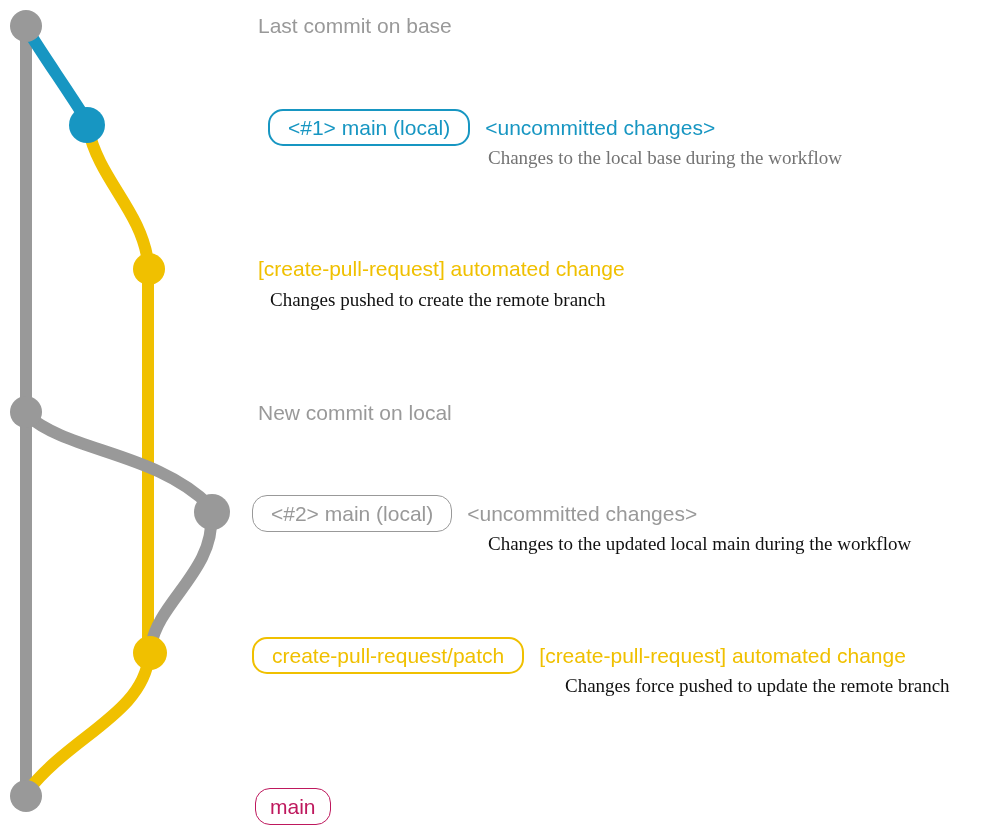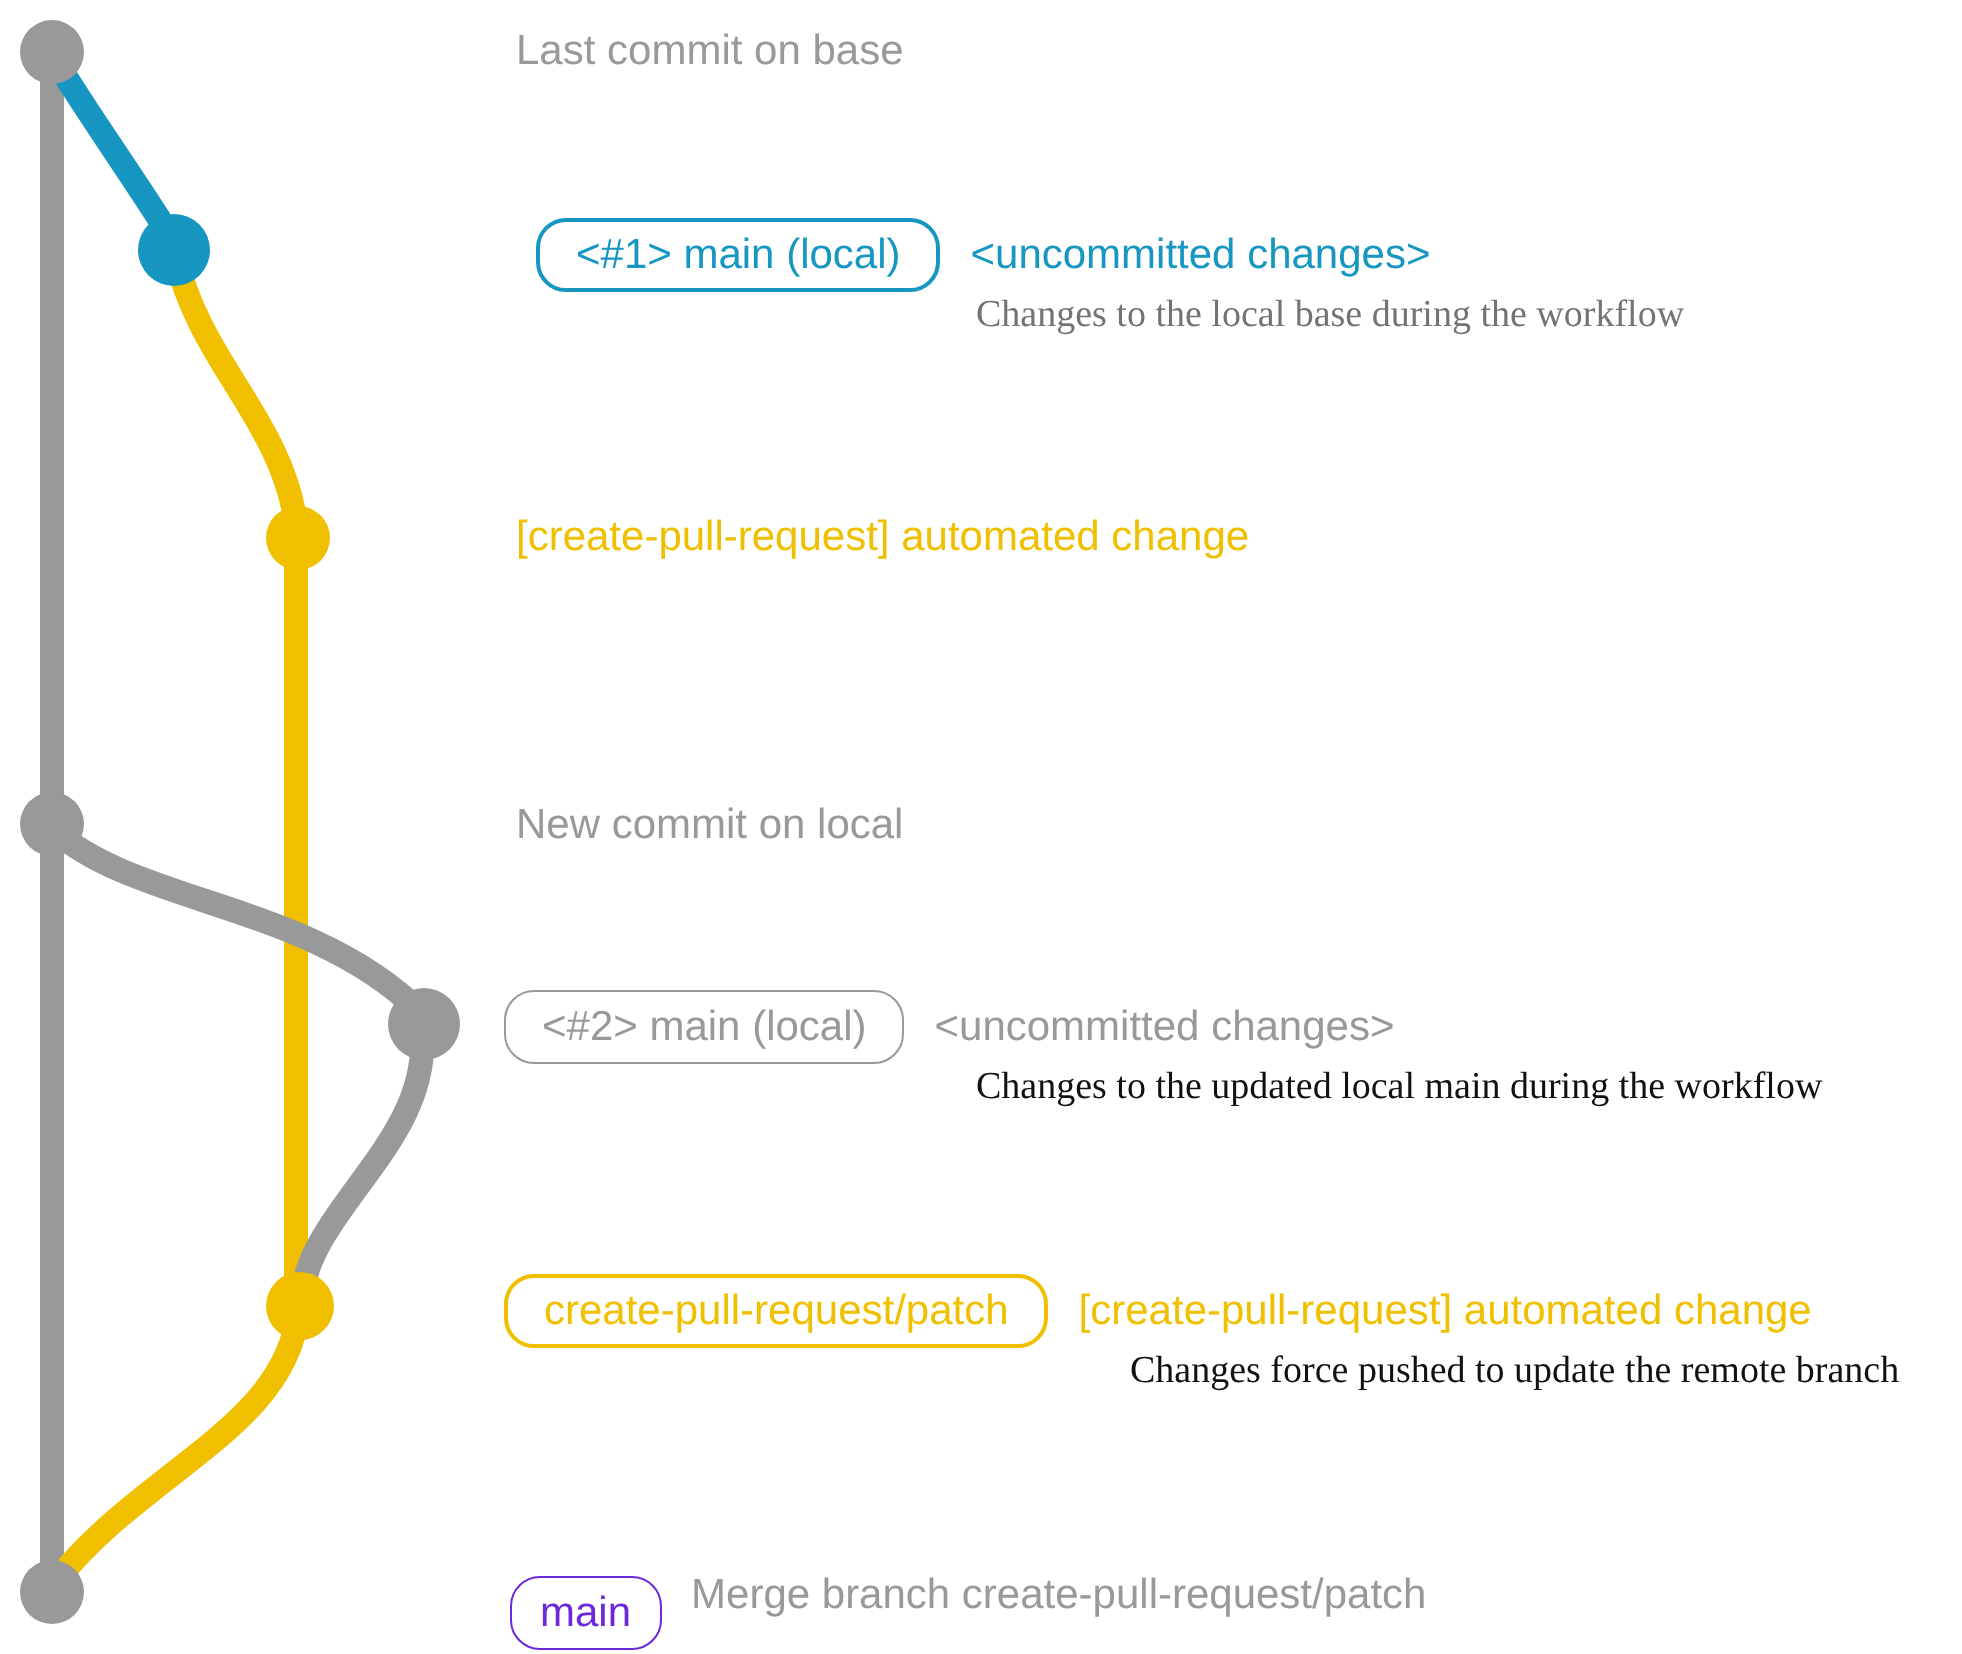"Changes pushed to create the" div.desc { html: none -> <div>Changes pushed to create the remote branch</div> }
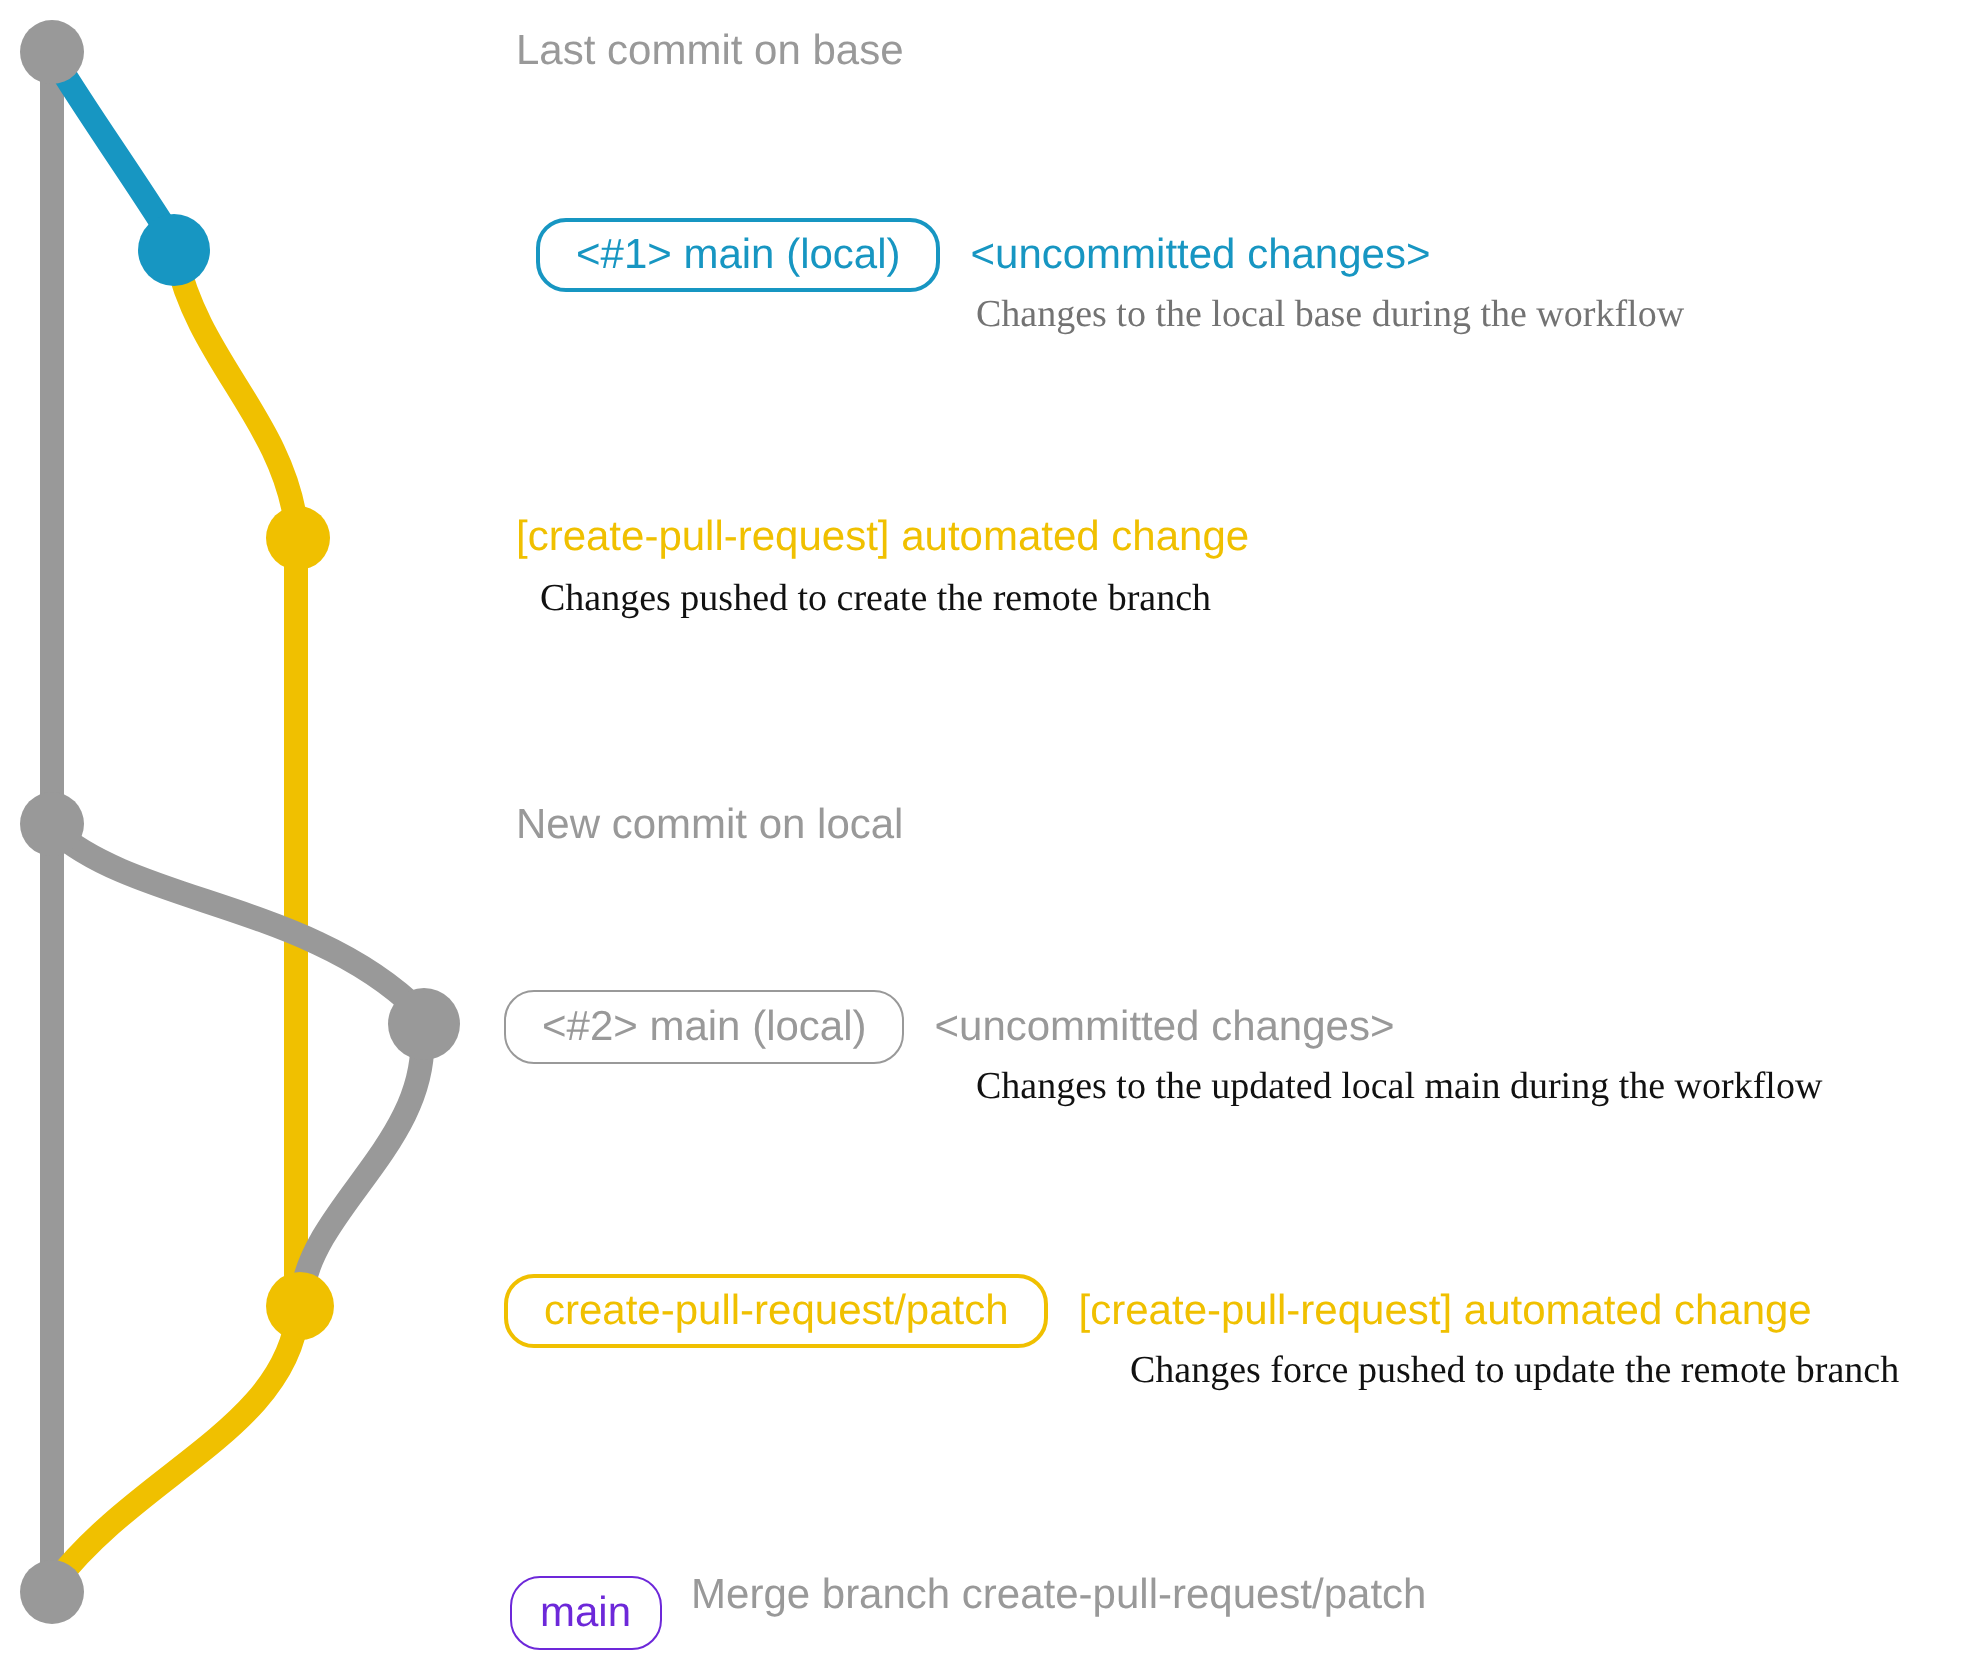"main" span.badge { color: #6d28d9 -> #be185d }
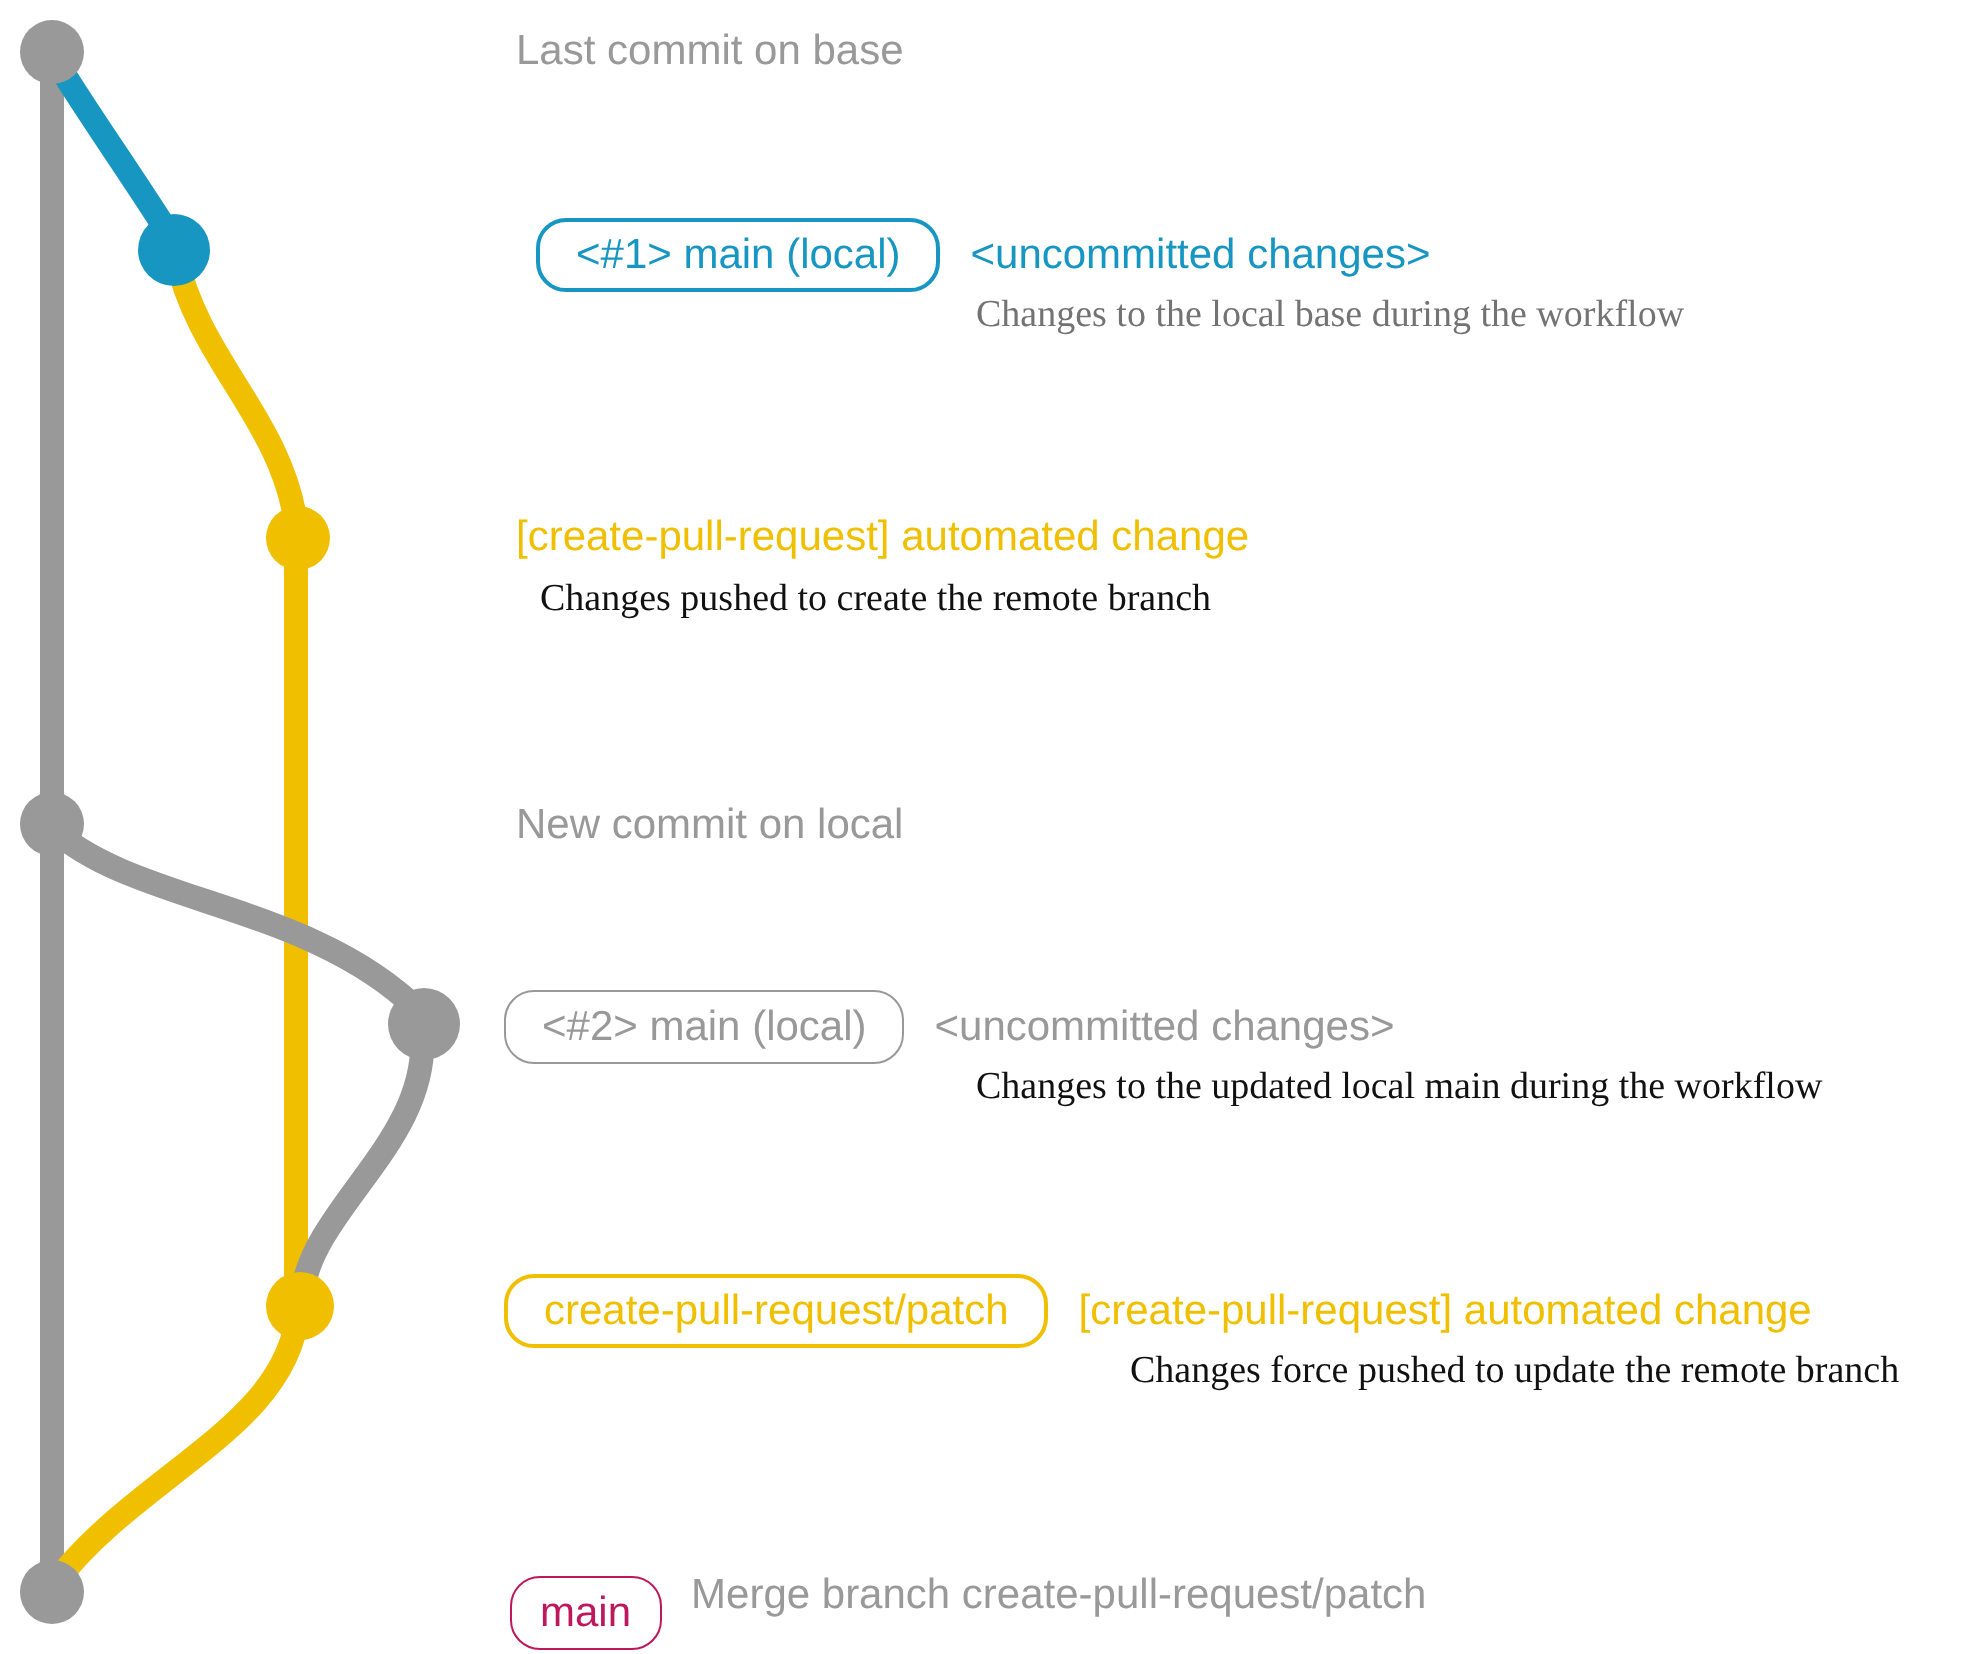"Merge branch create-pull-request/patch" span.msg { html: <span>Merge branch create-pull-request/patch</span> -> none }
